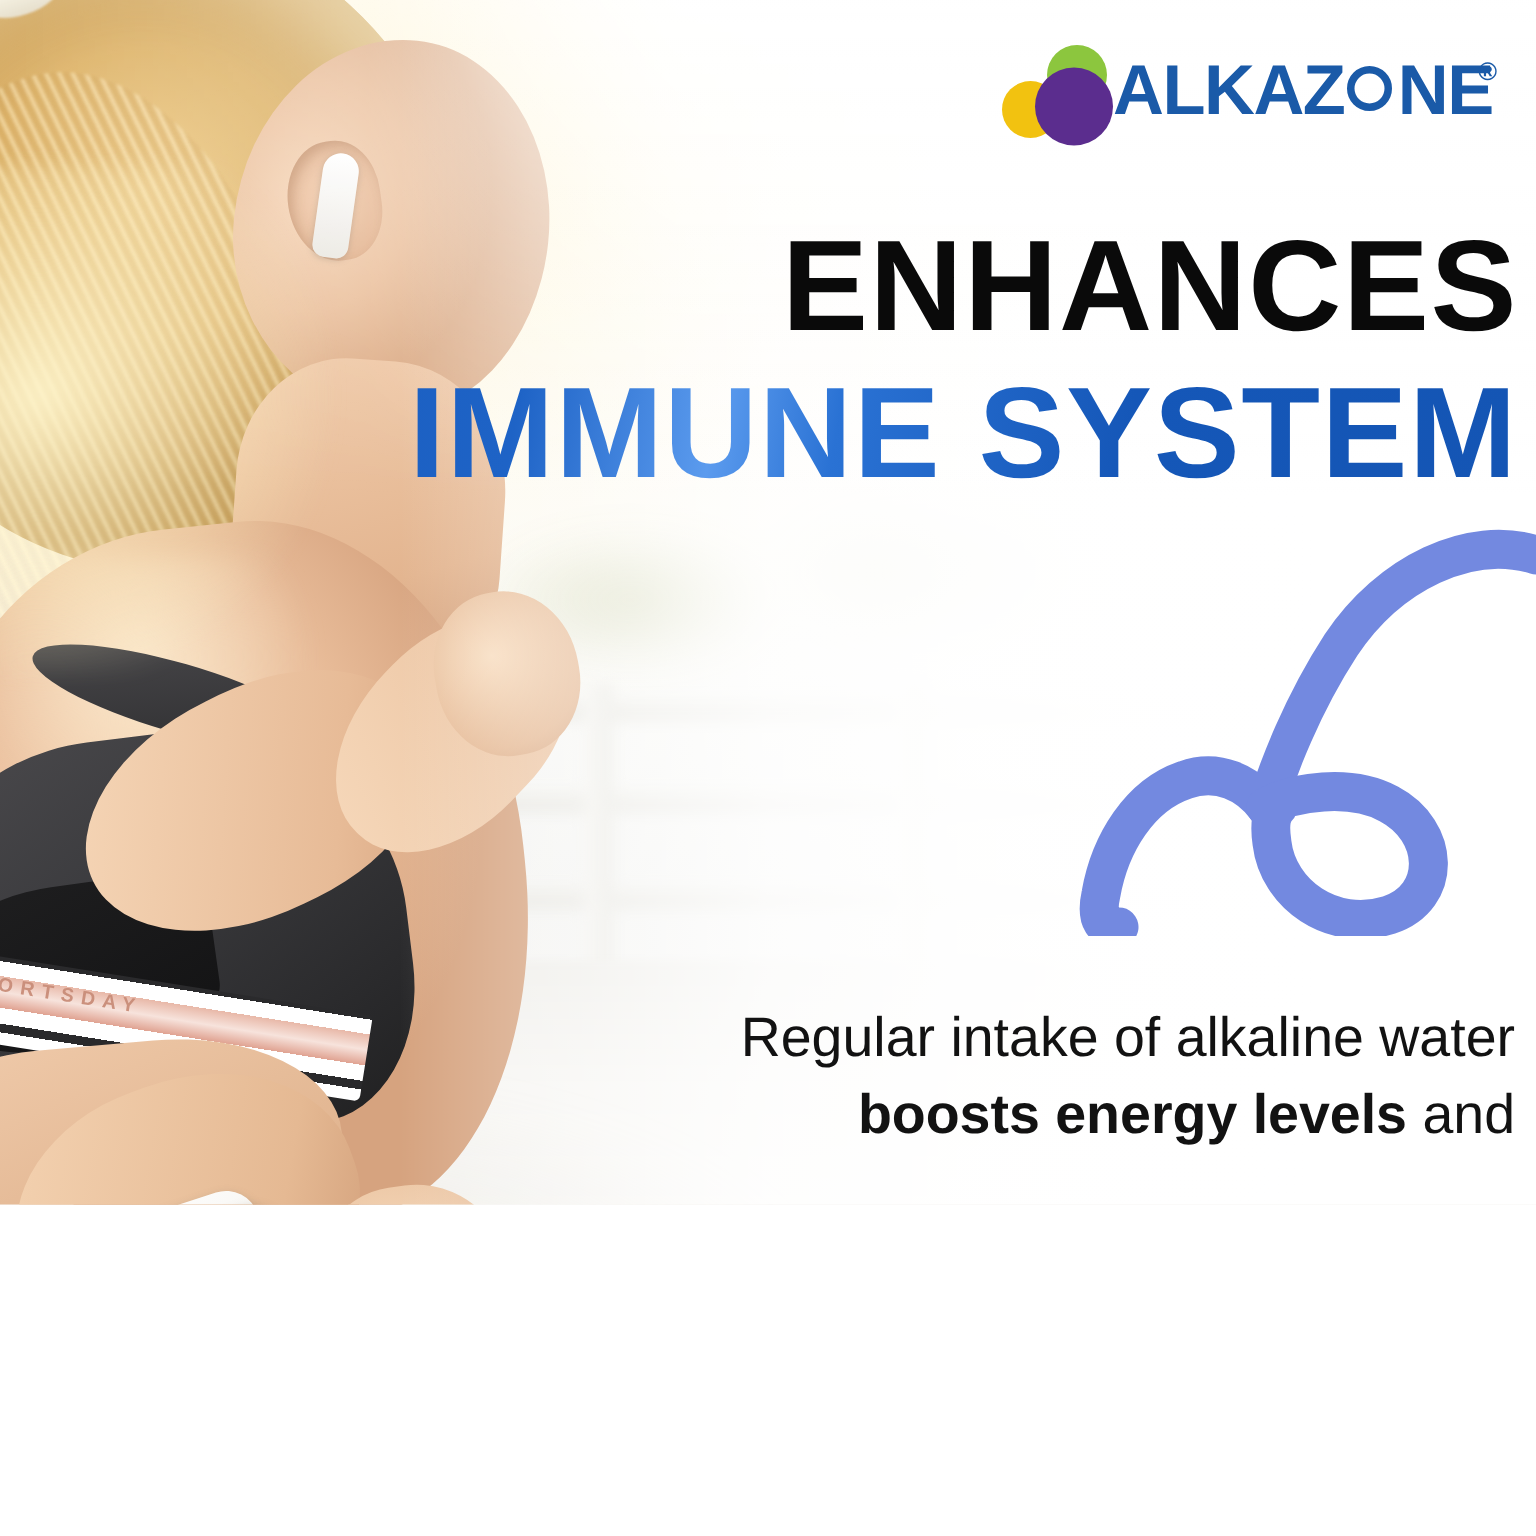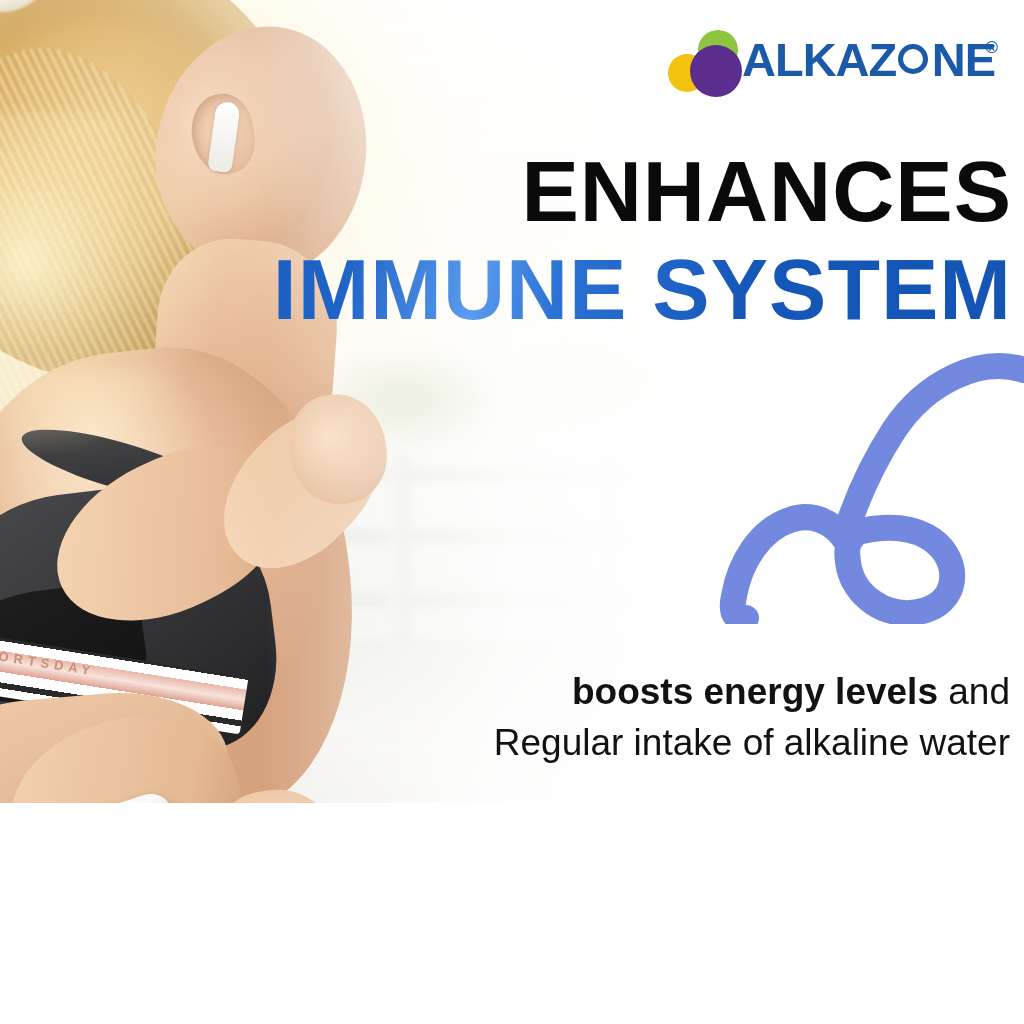"boosts energy levels and" div { order: before "Regular intake of alkaline water" -> after "Regular intake of alkaline water" }
